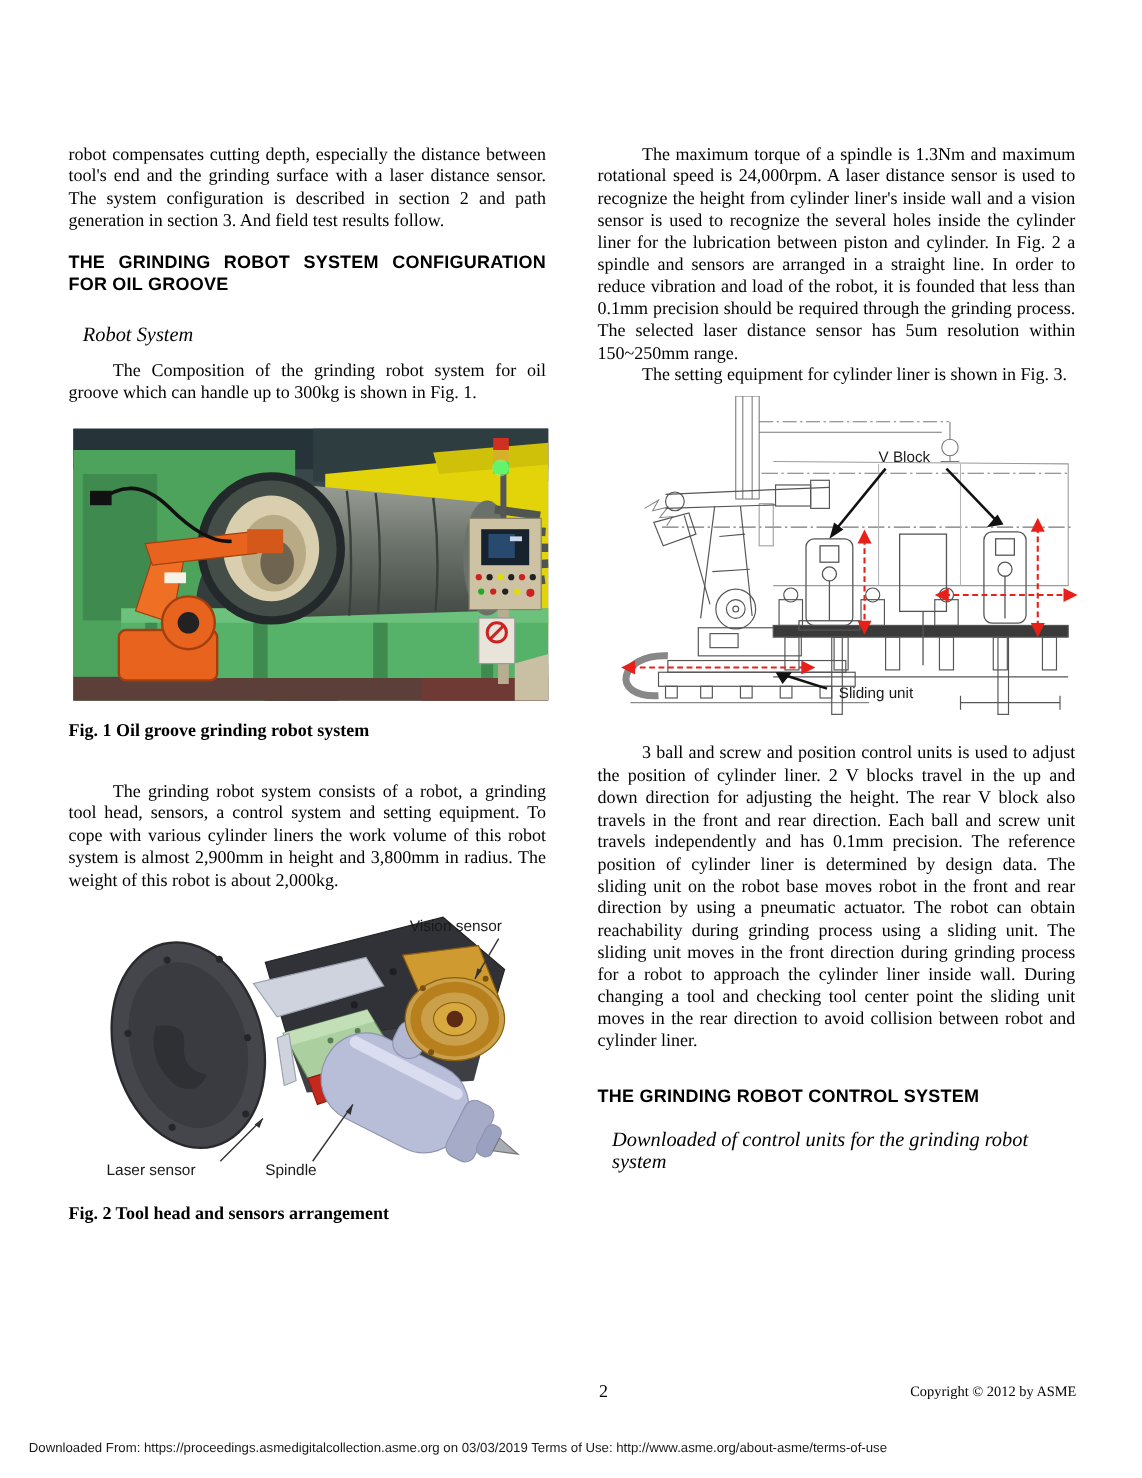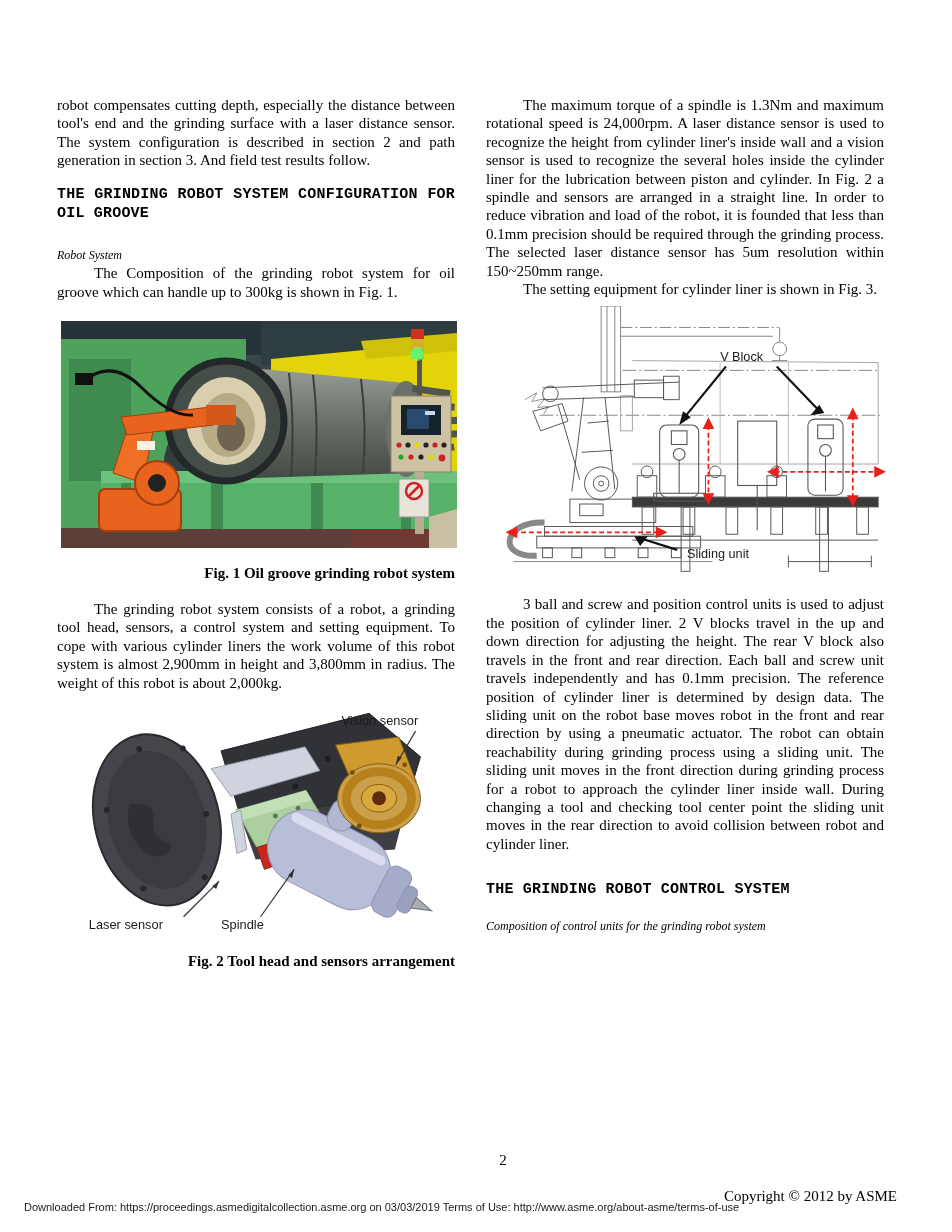"robot compensates cutting depth," .columns { gap: 31px -> 43px; top: 96px -> 120px }
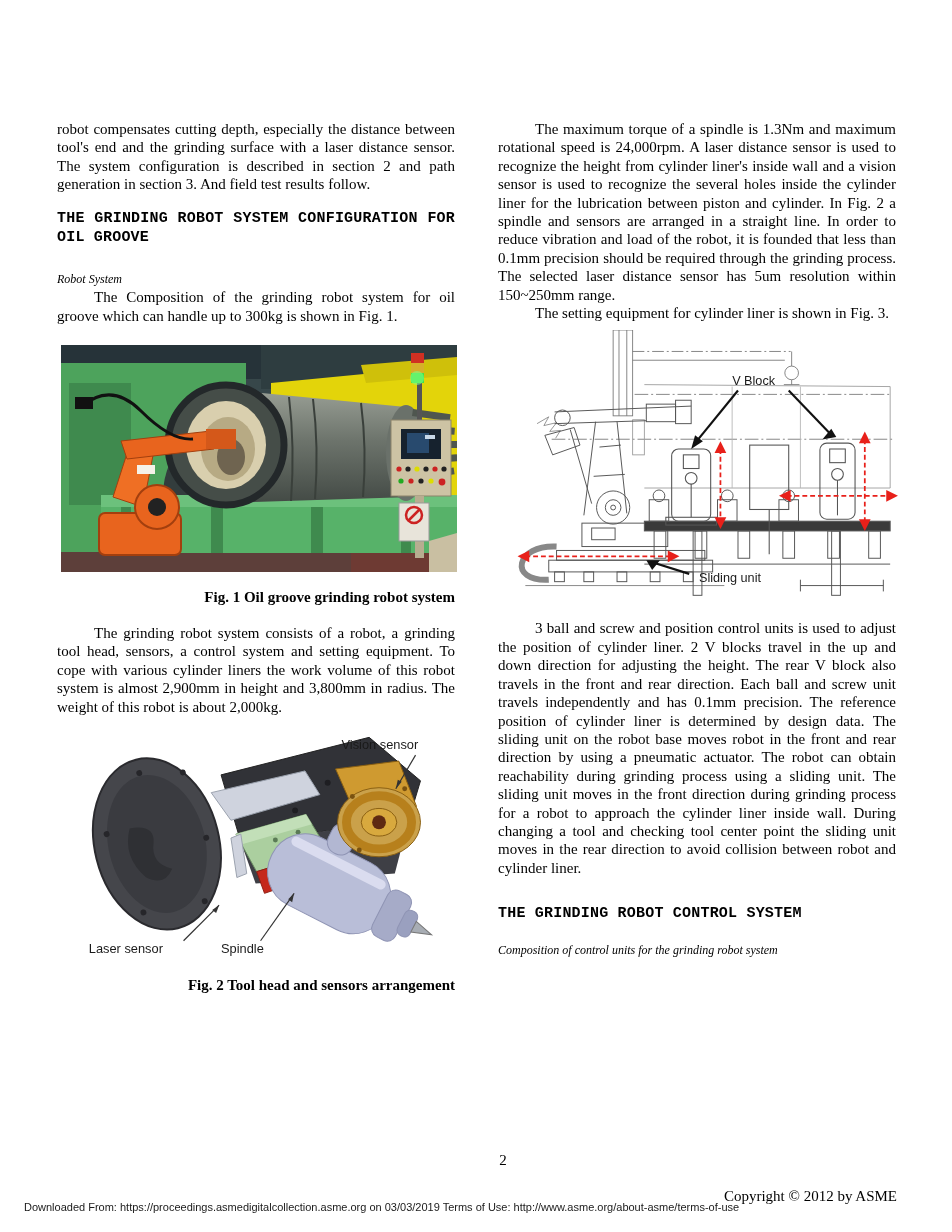"THE GRINDING ROBOT SYSTEM CONFIGURATION" h2.sans { font-family: Liberation Mono, monospace -> Liberation Sans, sans-serif }
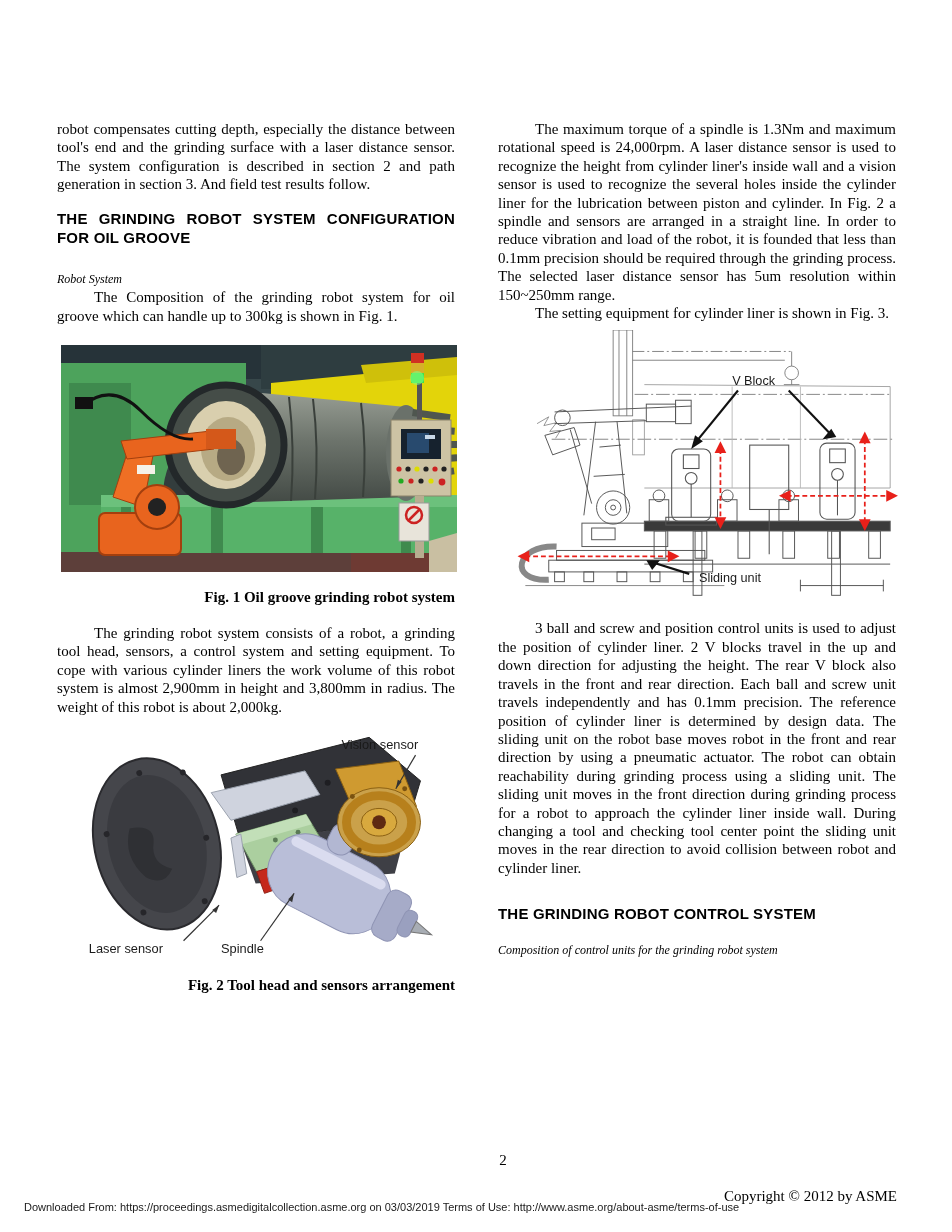"Robot System" .subhead { font-size: 12px -> 17px; margin: 0 -> 12px }
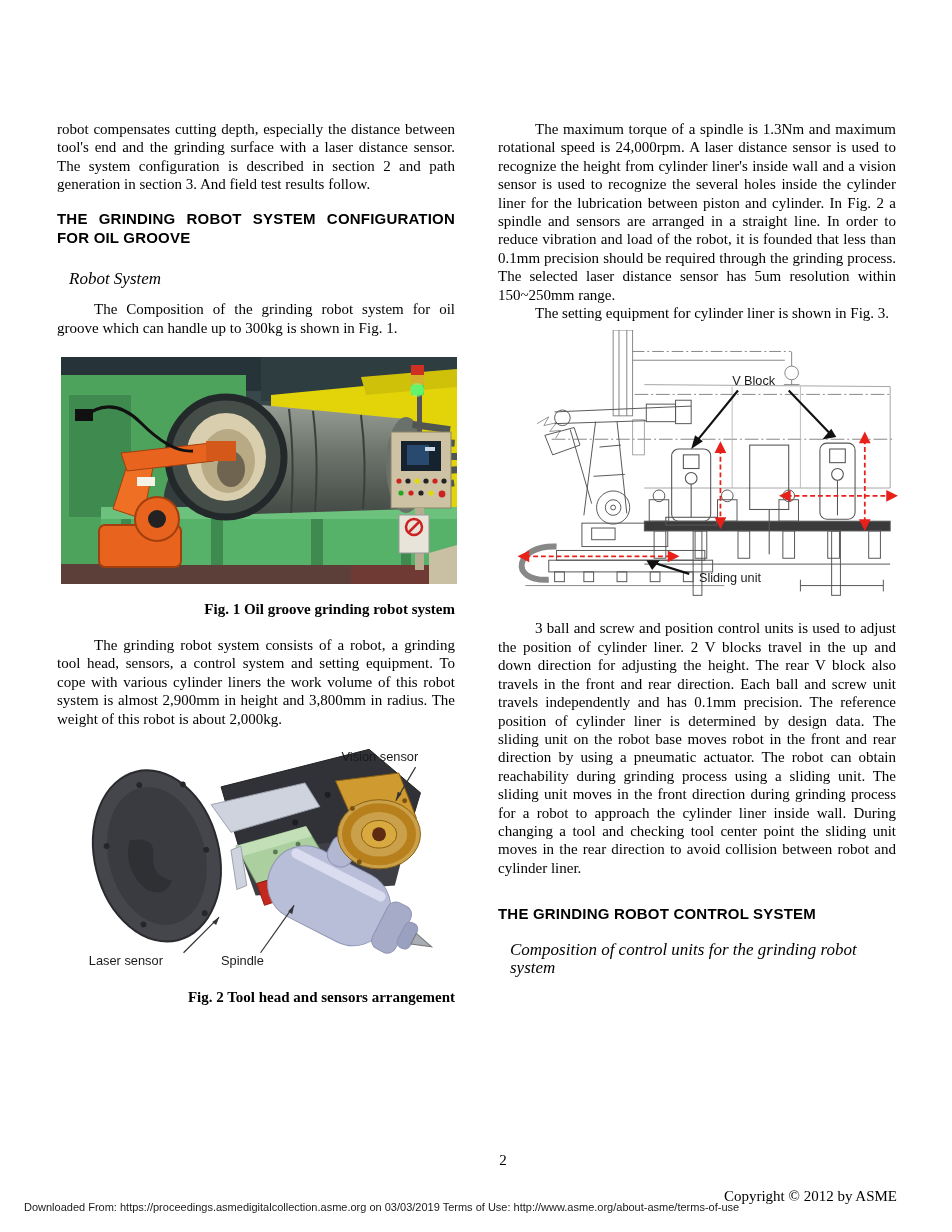"Fig. 1 Oil groove grinding" .caption { text-align: right -> left }
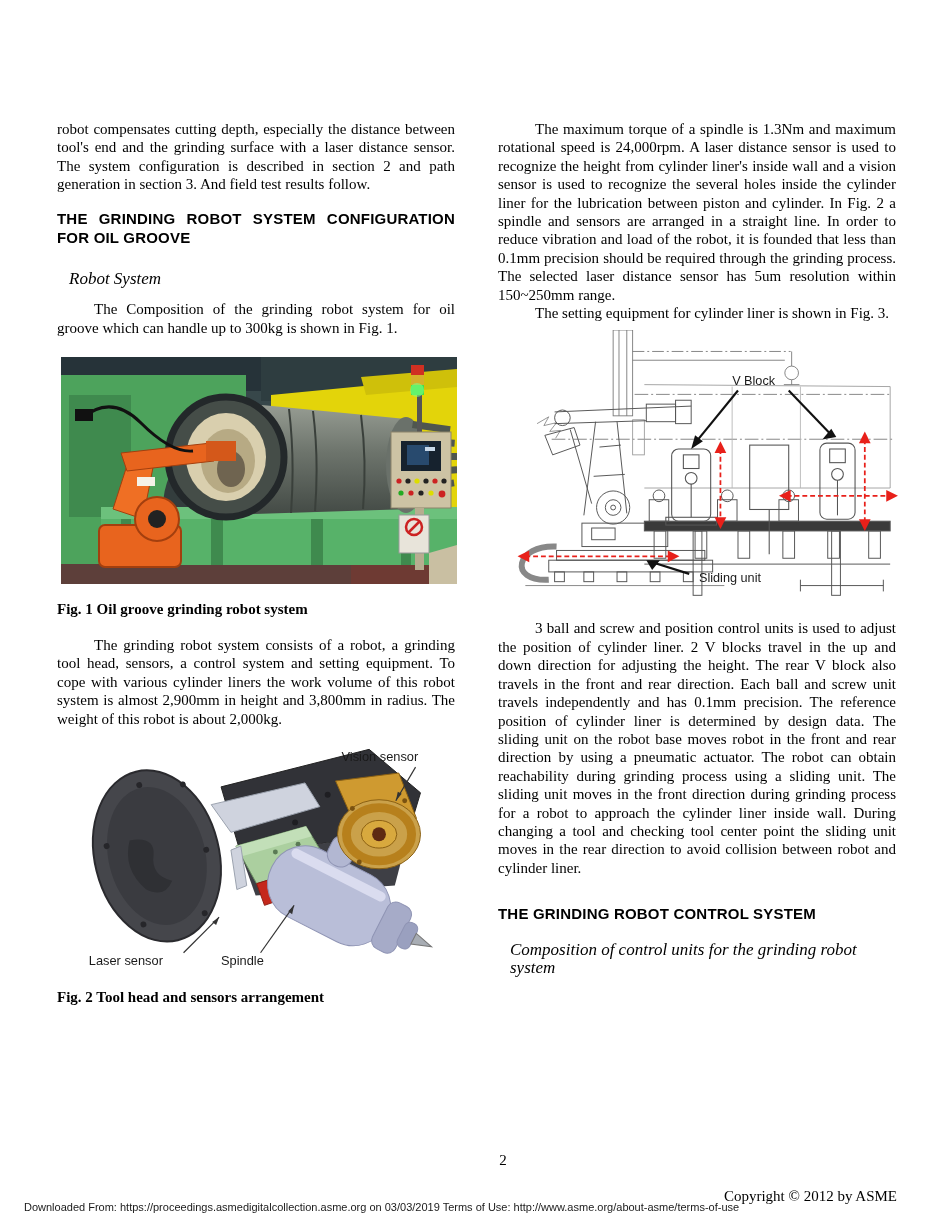"The grinding robot system consists" p.body { margin-top: 18px -> 33px }
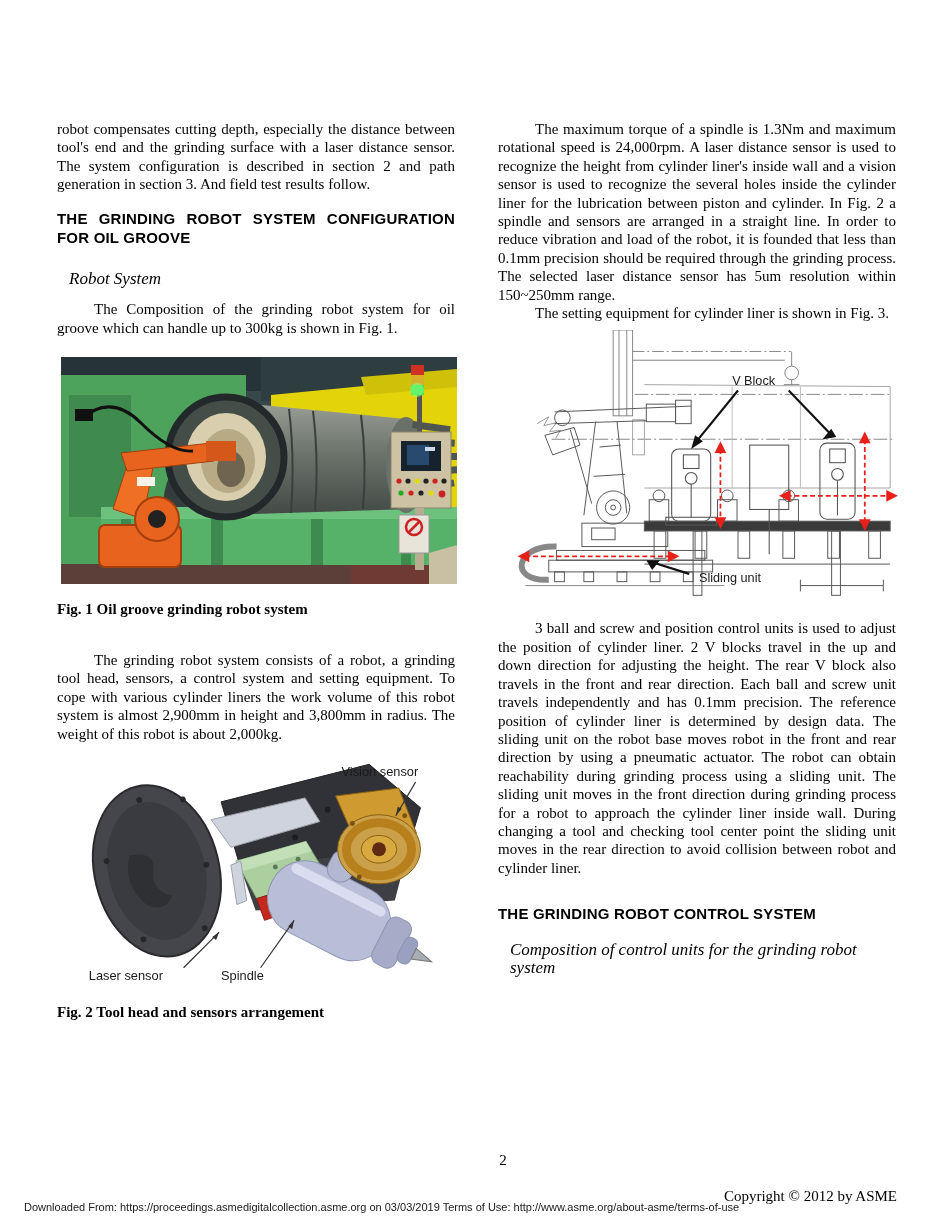"Composition of control units for" p.subhead { text: Composition -> Downloaded }
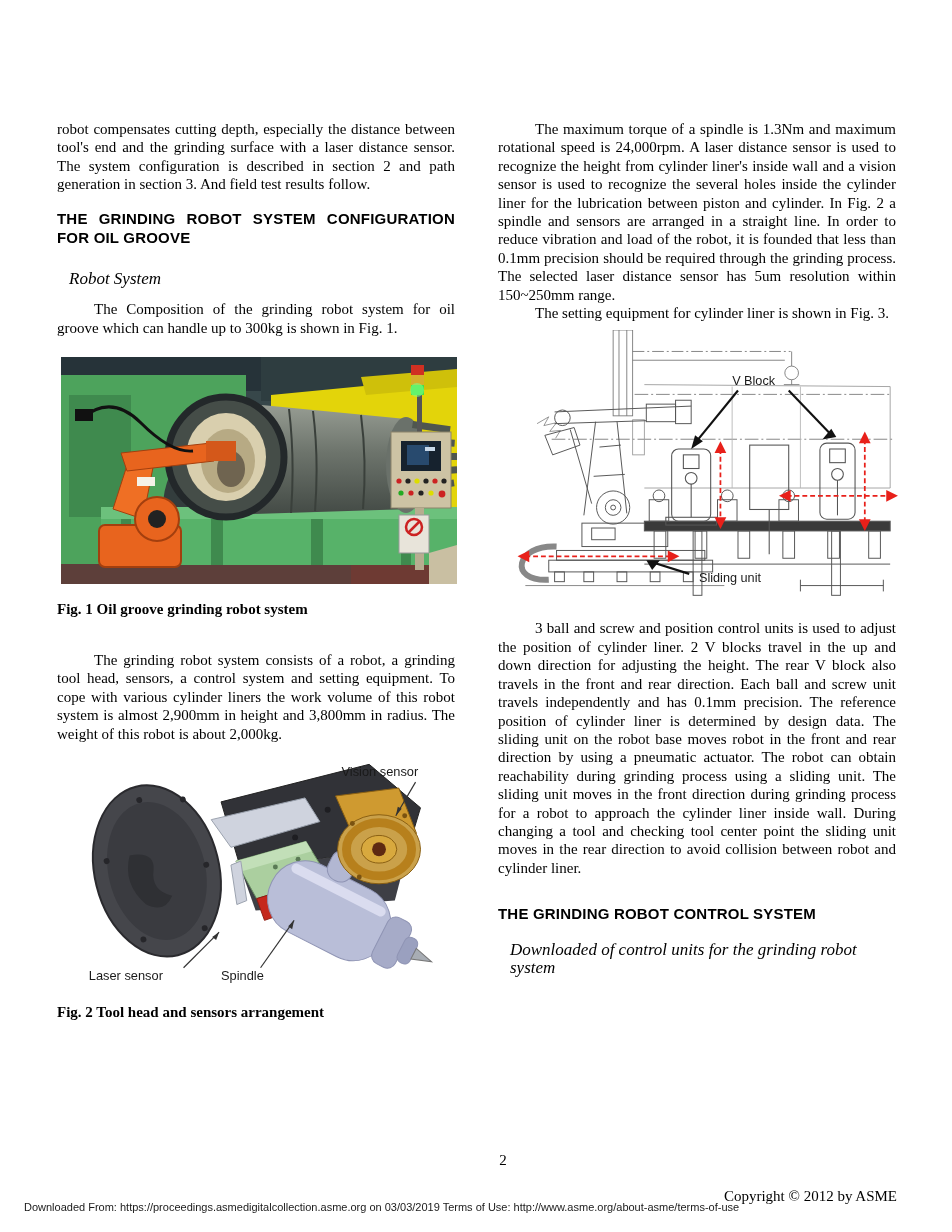"Copyright © 2012 by ASME" .copyright { font-size: 15px -> 12px; top: 1188px -> 1152px }
